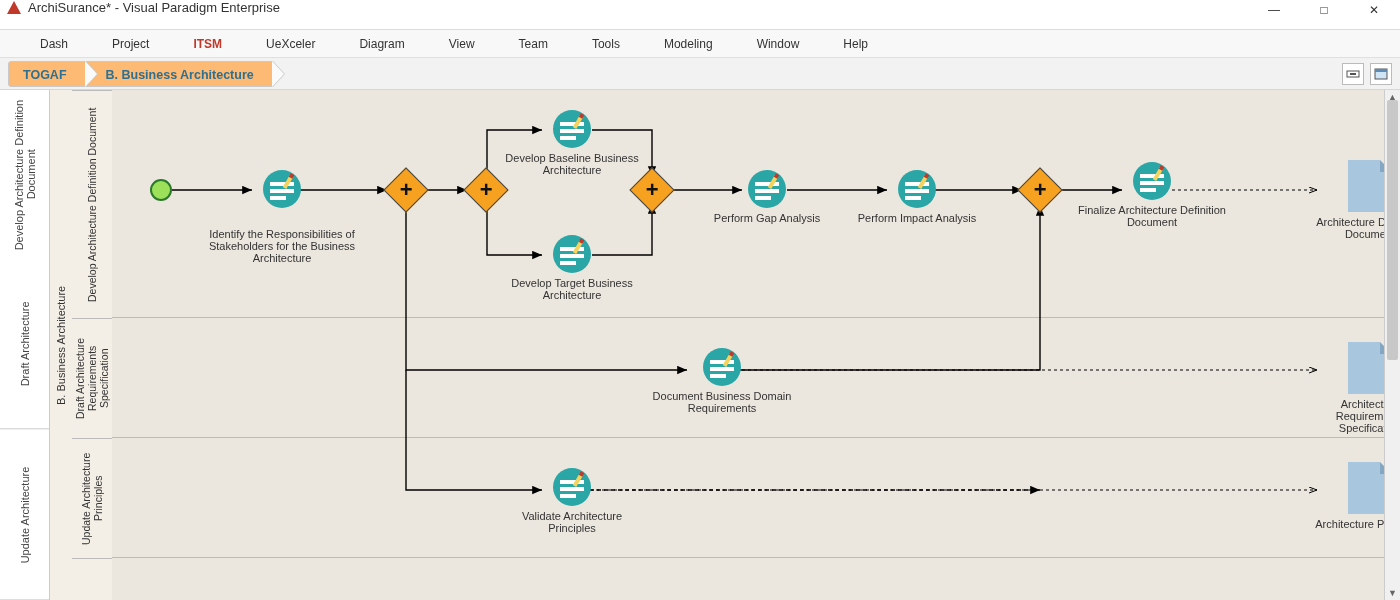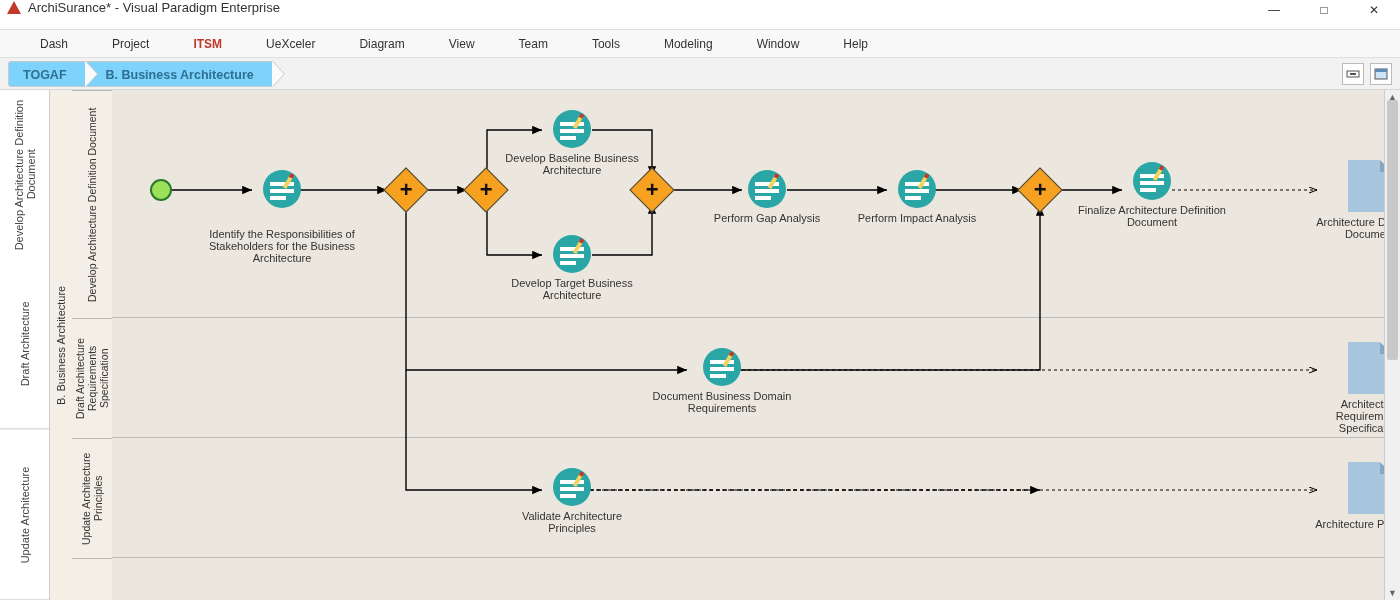"TOGAF" .crumb { background: #7dd3fc -> #fdba74 }
